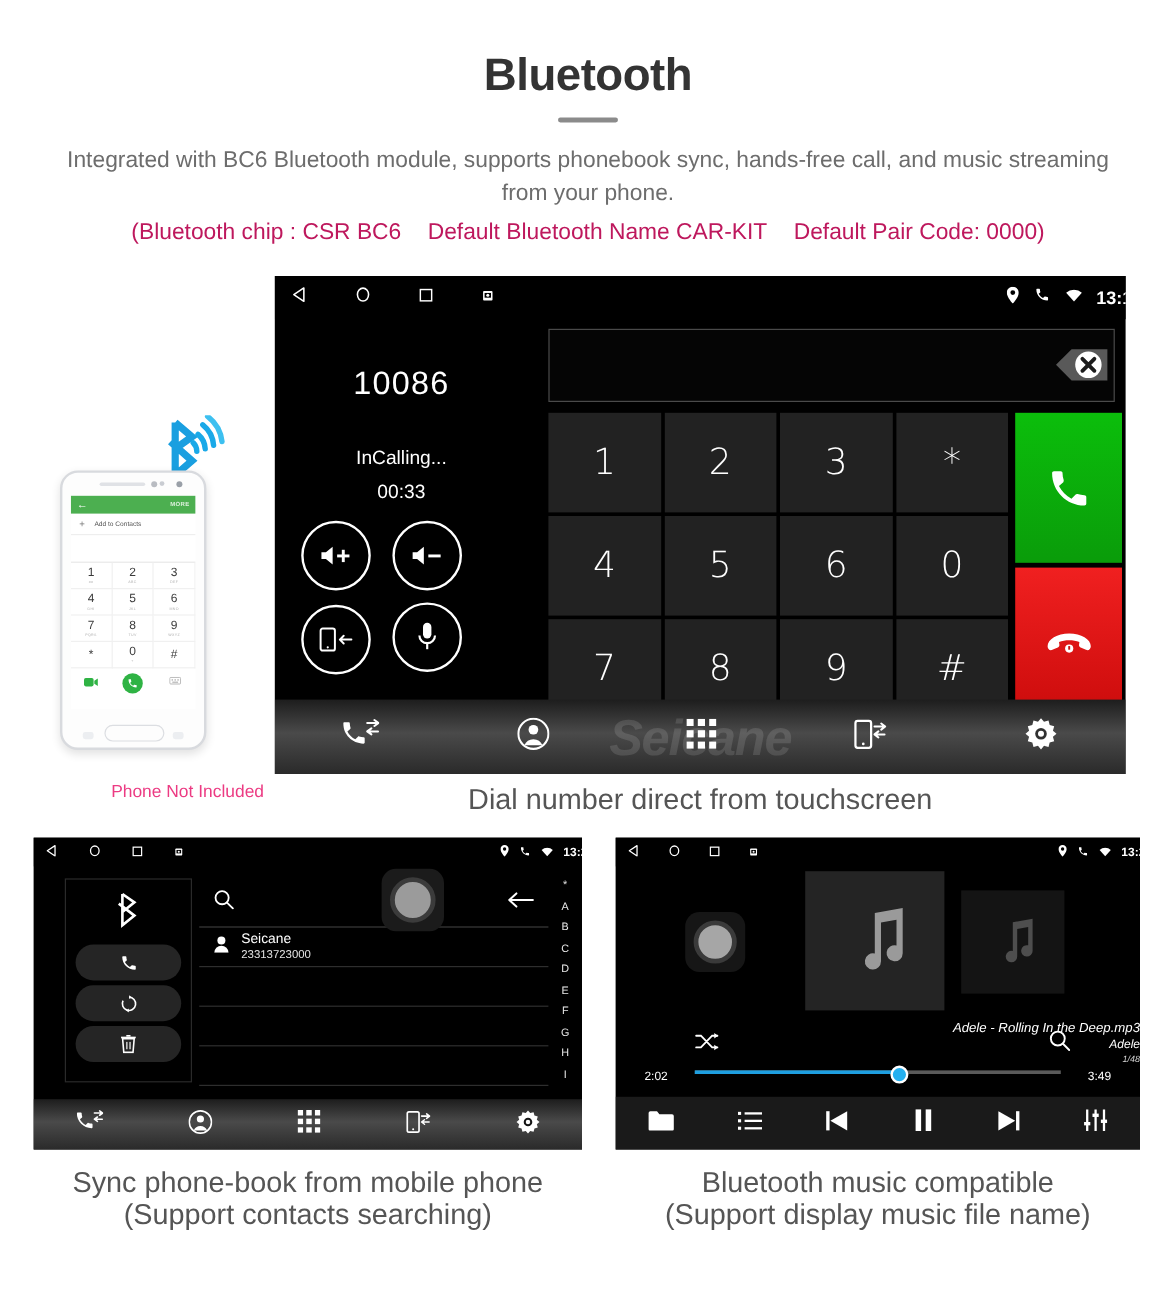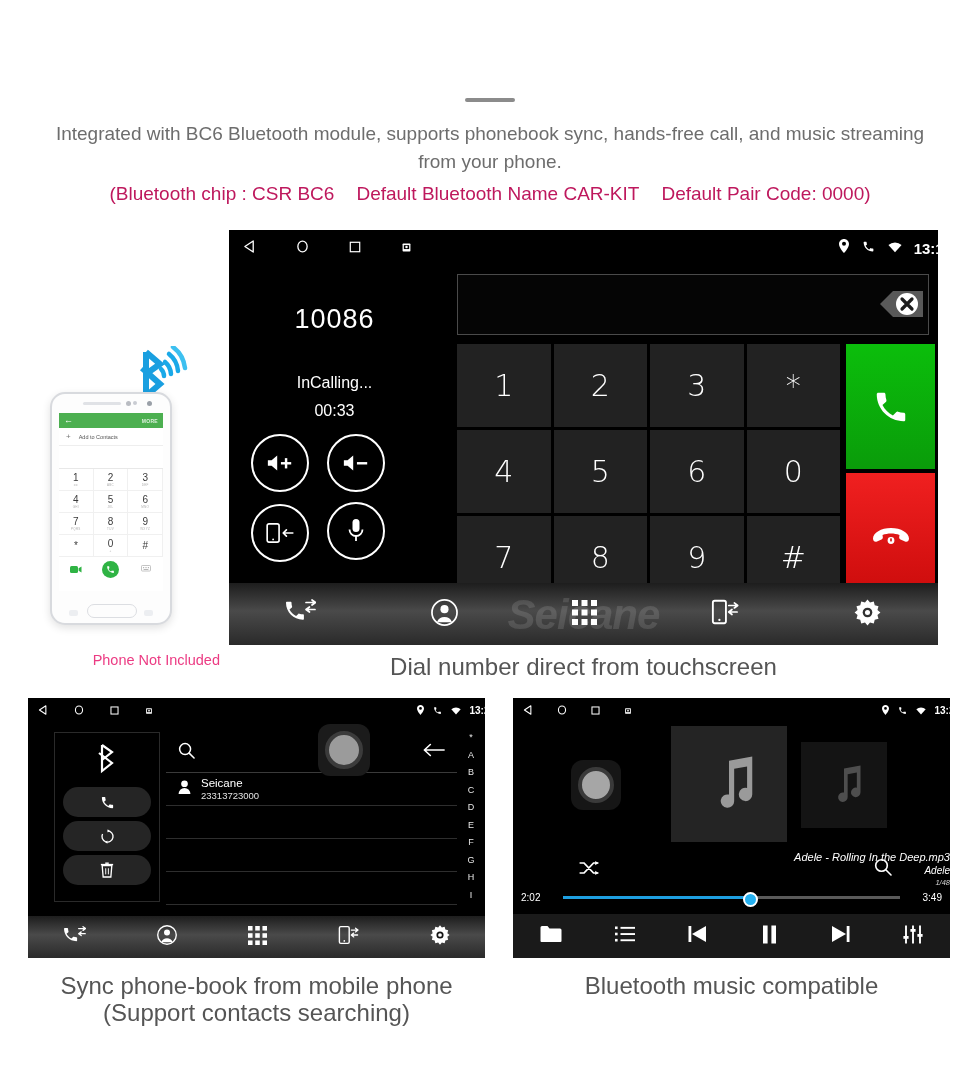"Bluetooth" div.hdr-title { html: none -> <div>Bluetooth</div> }
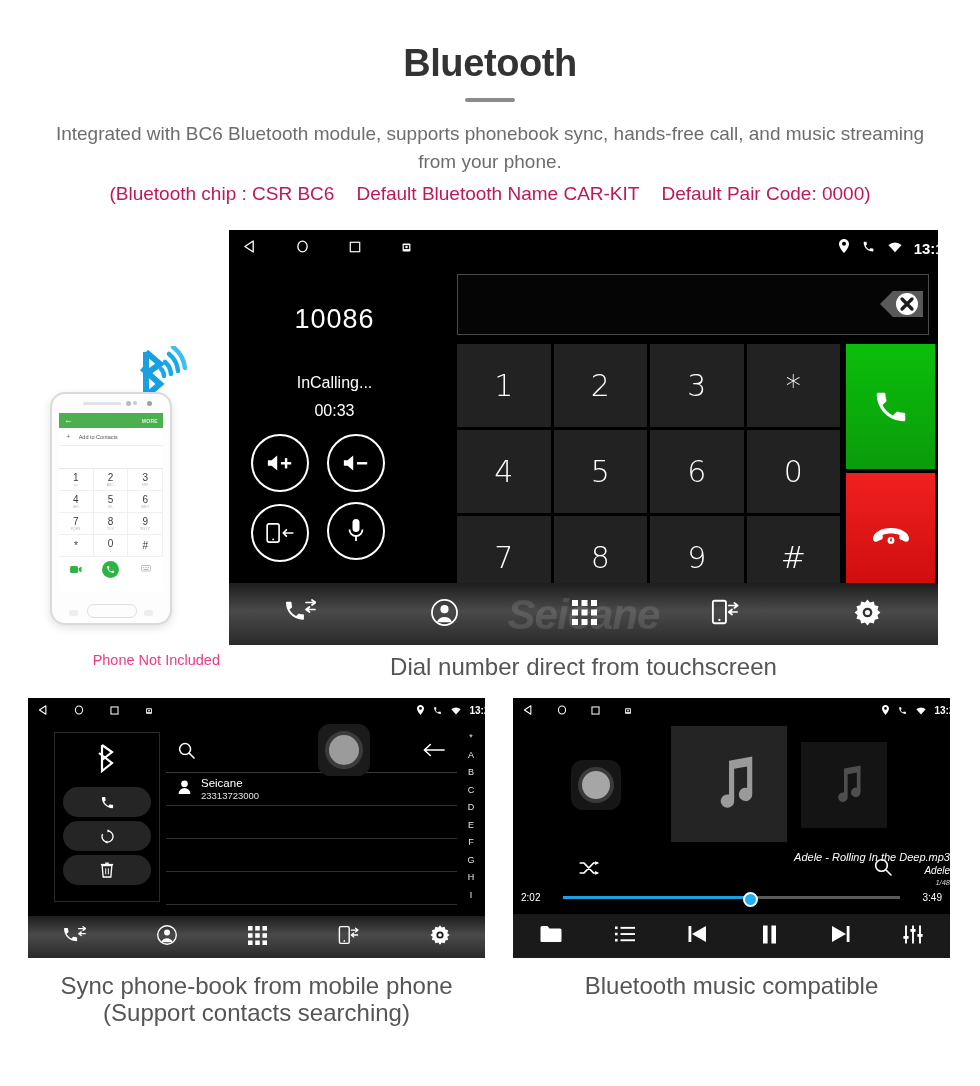"2:02" .mu-seek { align-items: center -> none; padding: 0 8px -> 0 24px }
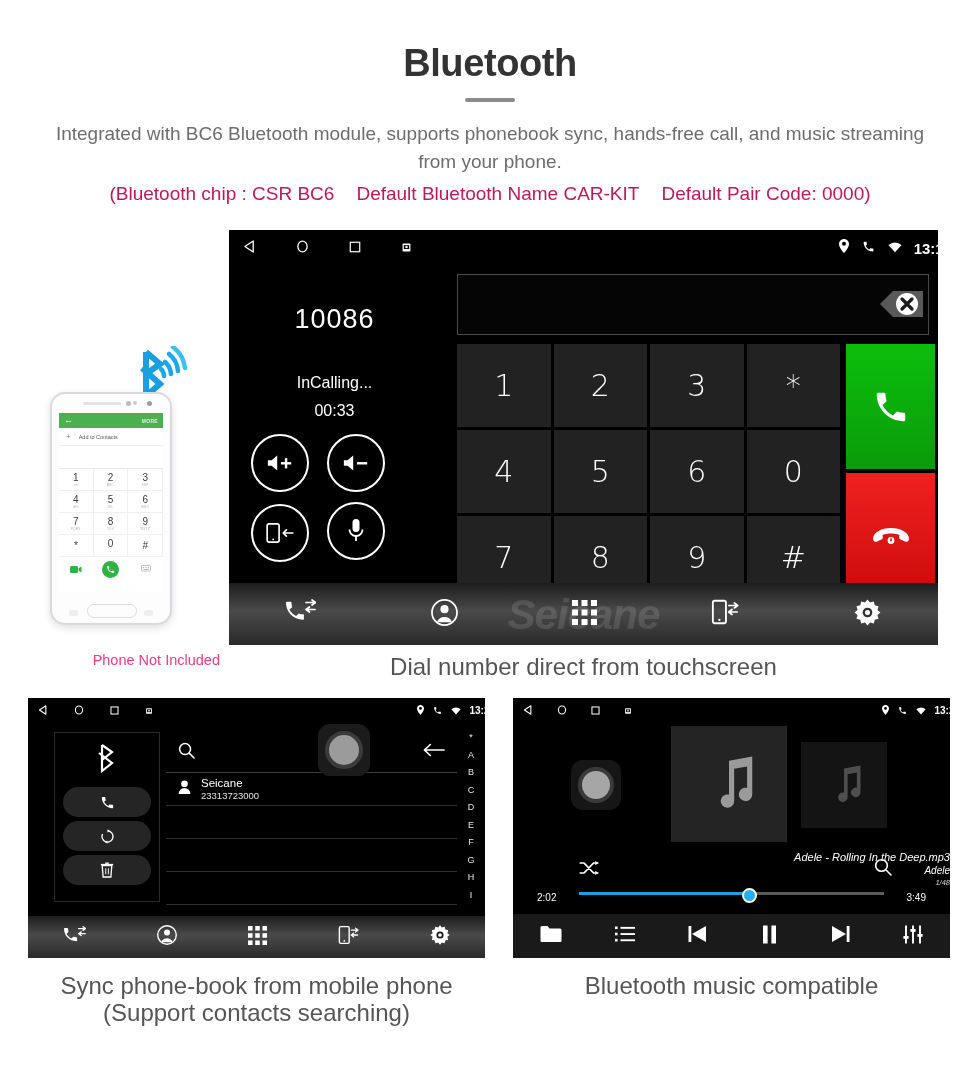"(Support display music file name)" div { html: none -> <div>(Support display music file name)</div> }
